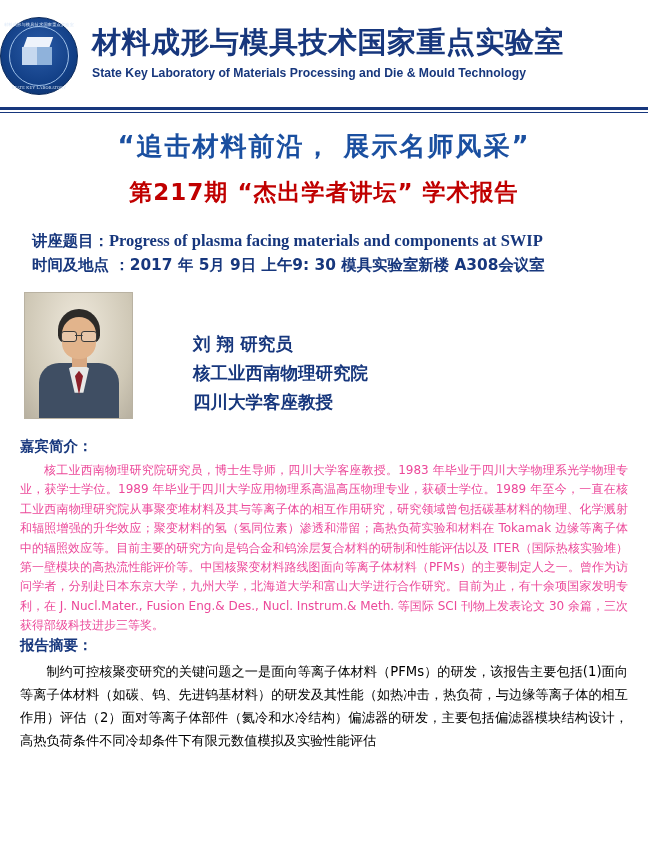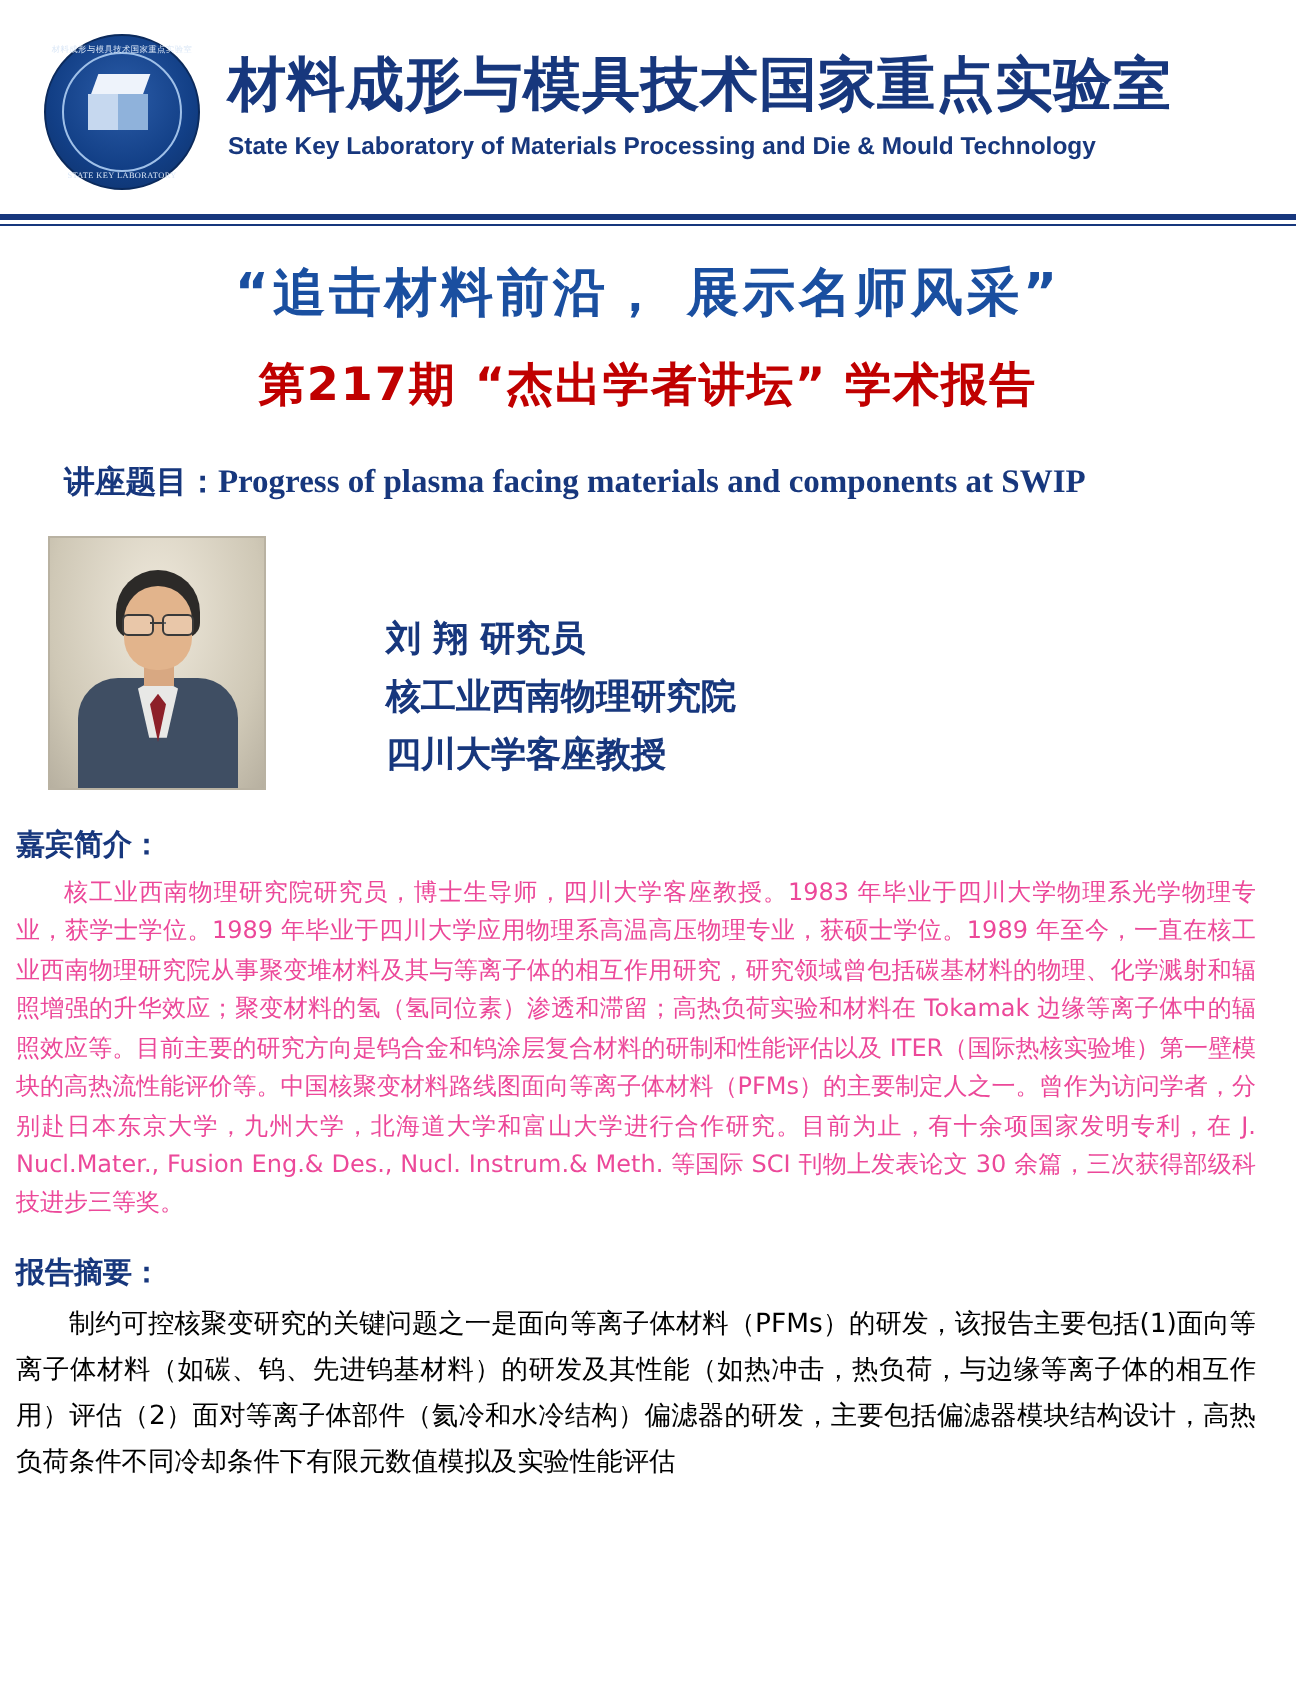"材料成形与模具技术国家重点实验室" .header { padding-left: 22px -> none }
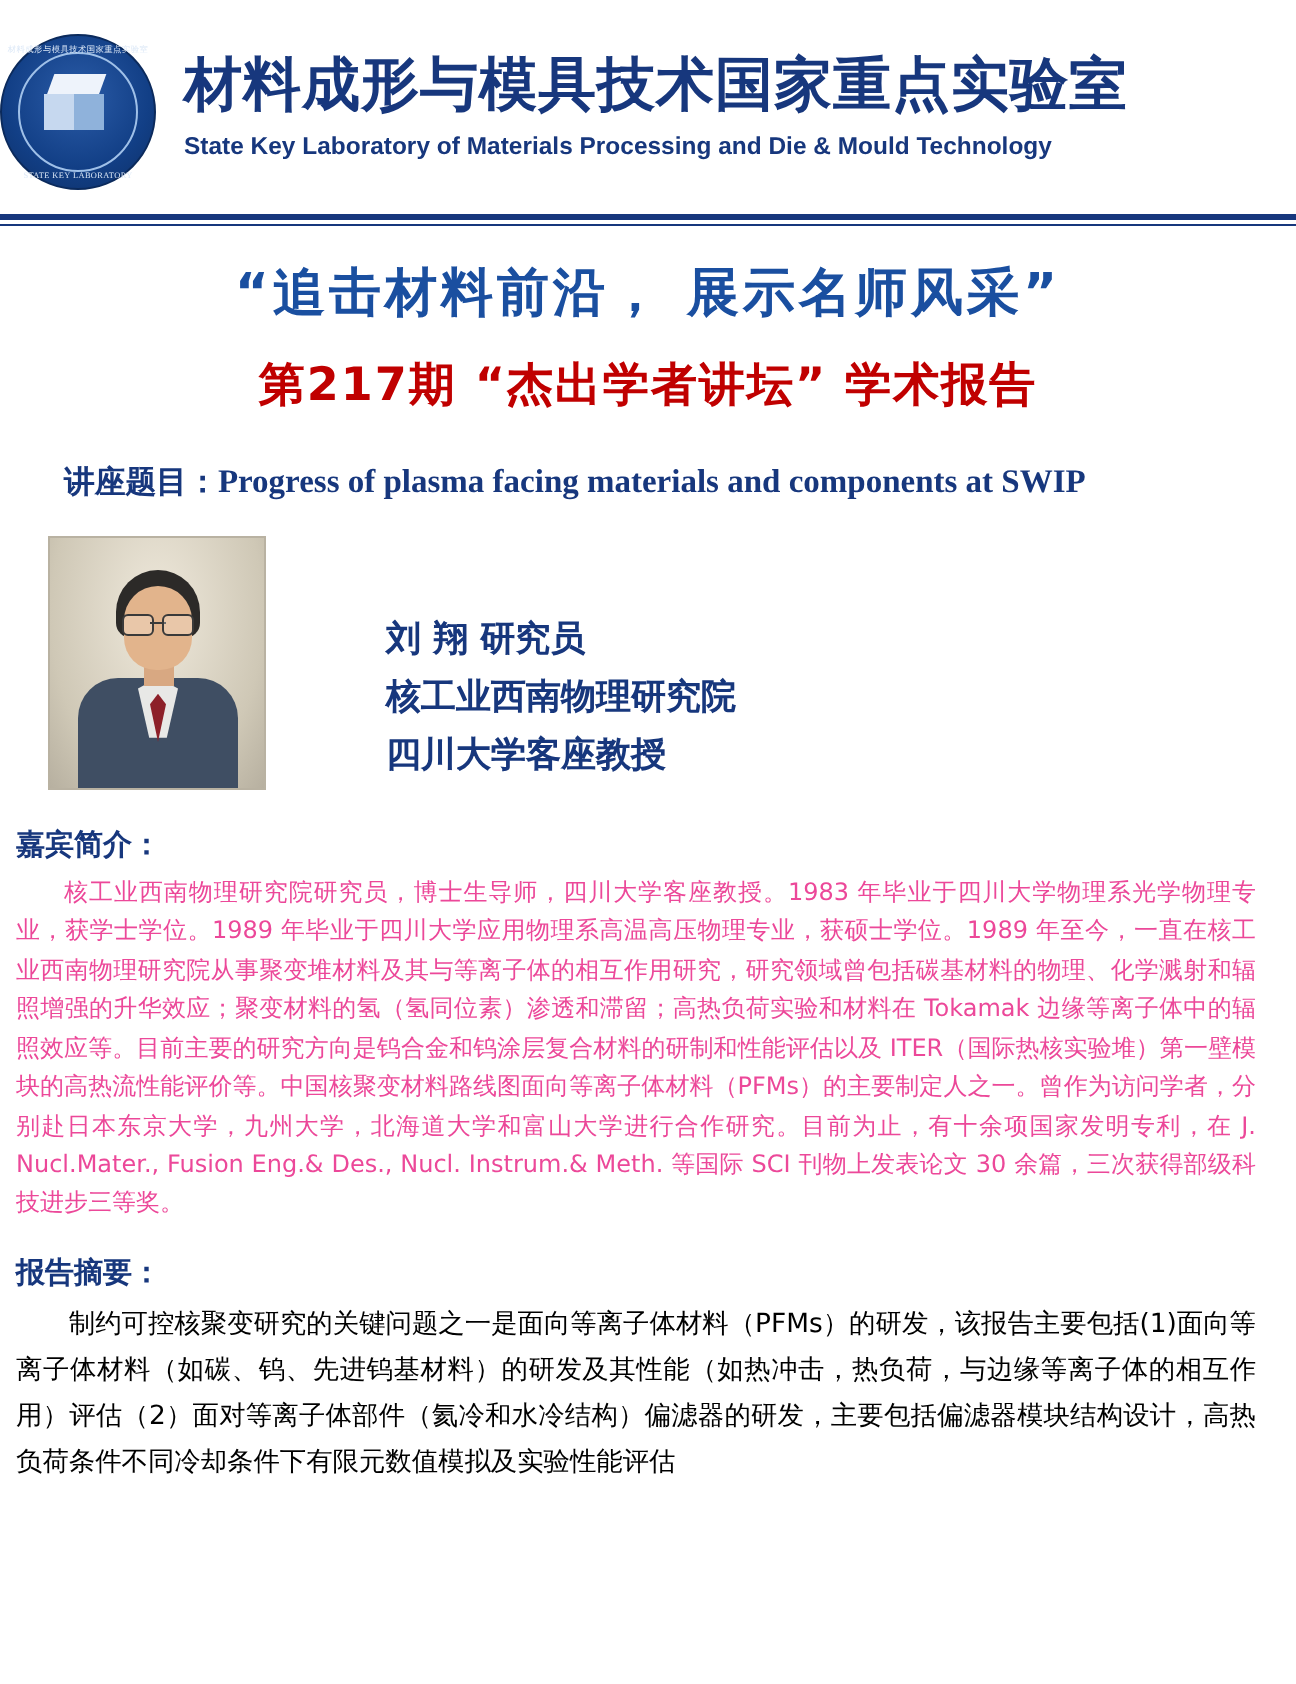"时间及地点 ：2017 年 5月 9日" div.info-line { html: none -> <div> <span>时间及地点 ：</span><span>2017 年 5月 9日 上午9: 30 模具实验室新楼 A308会议室</span> </div> }
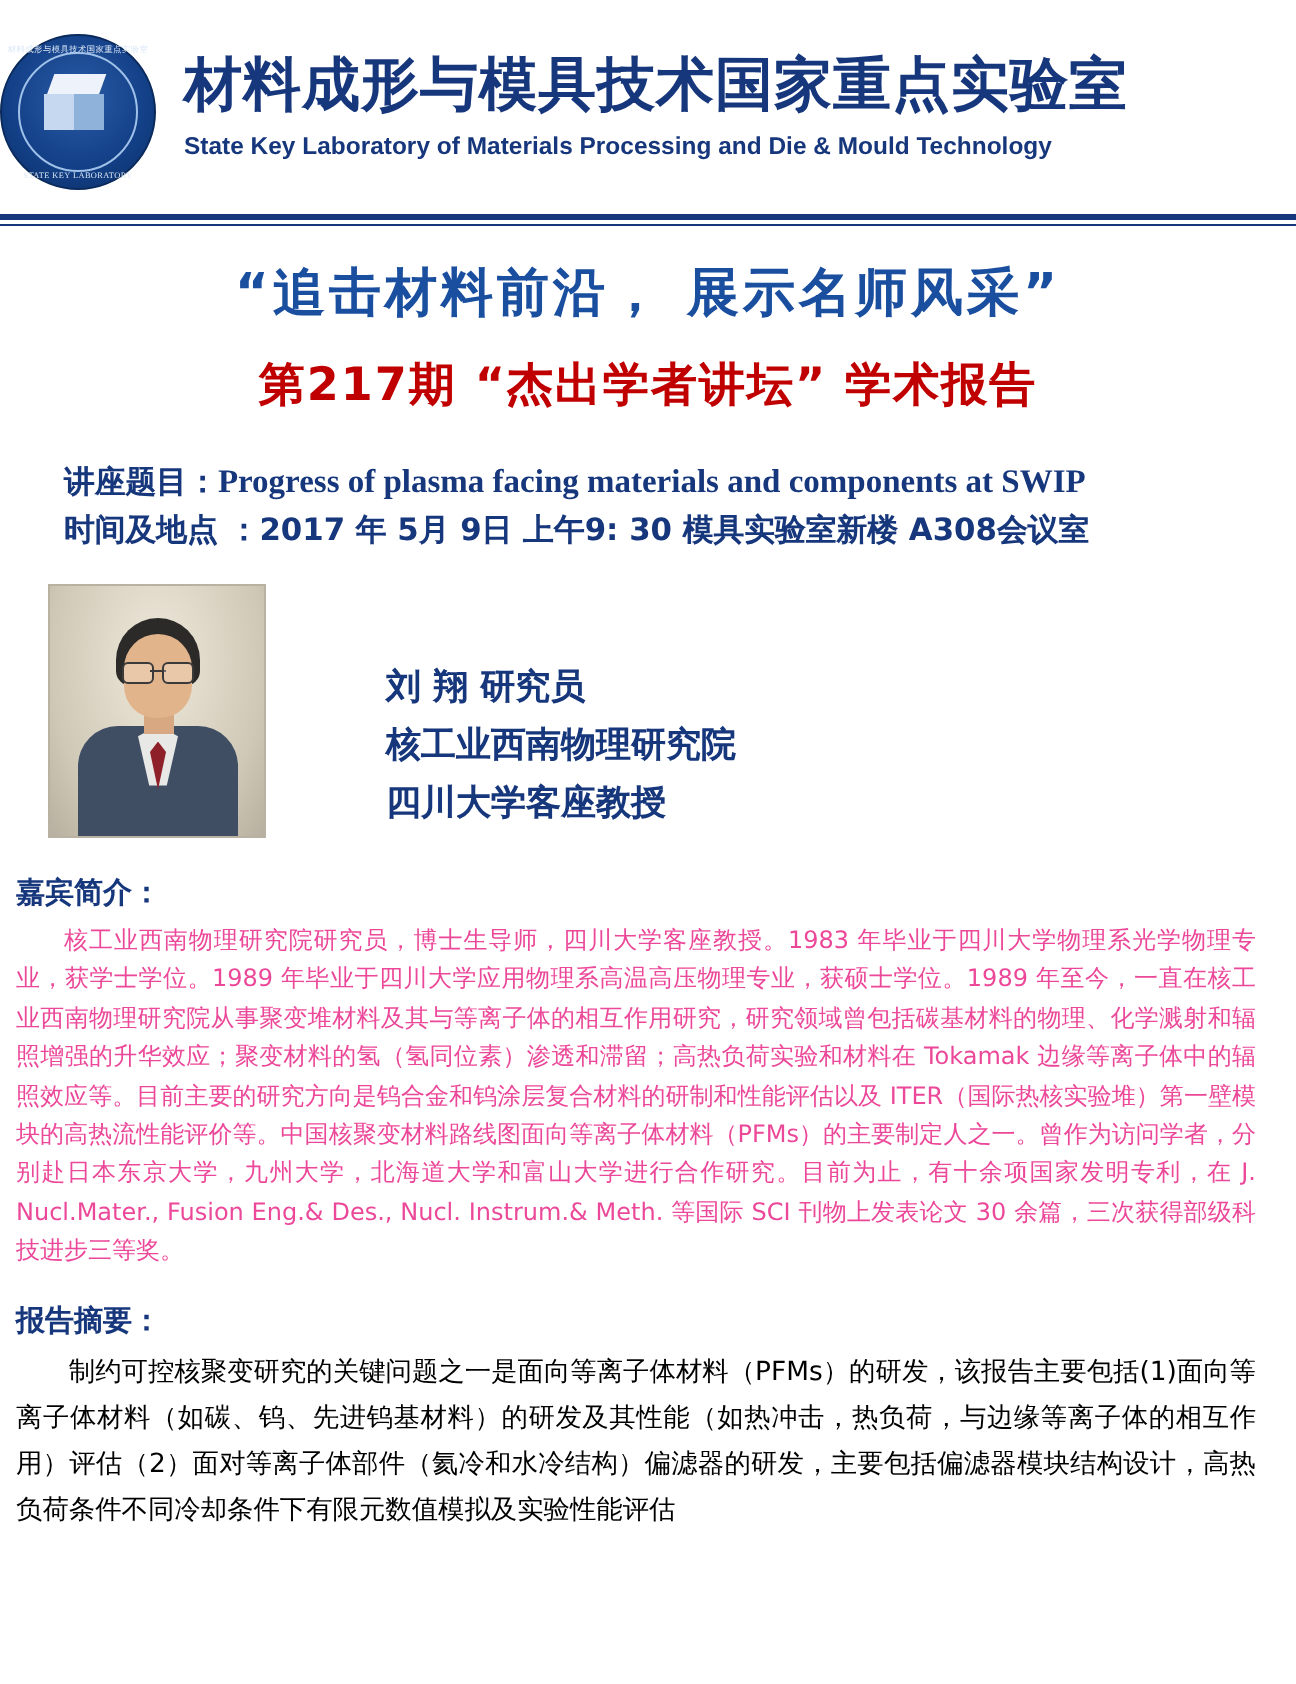"嘉宾简介：" .section { padding-left: 8px -> 20px }
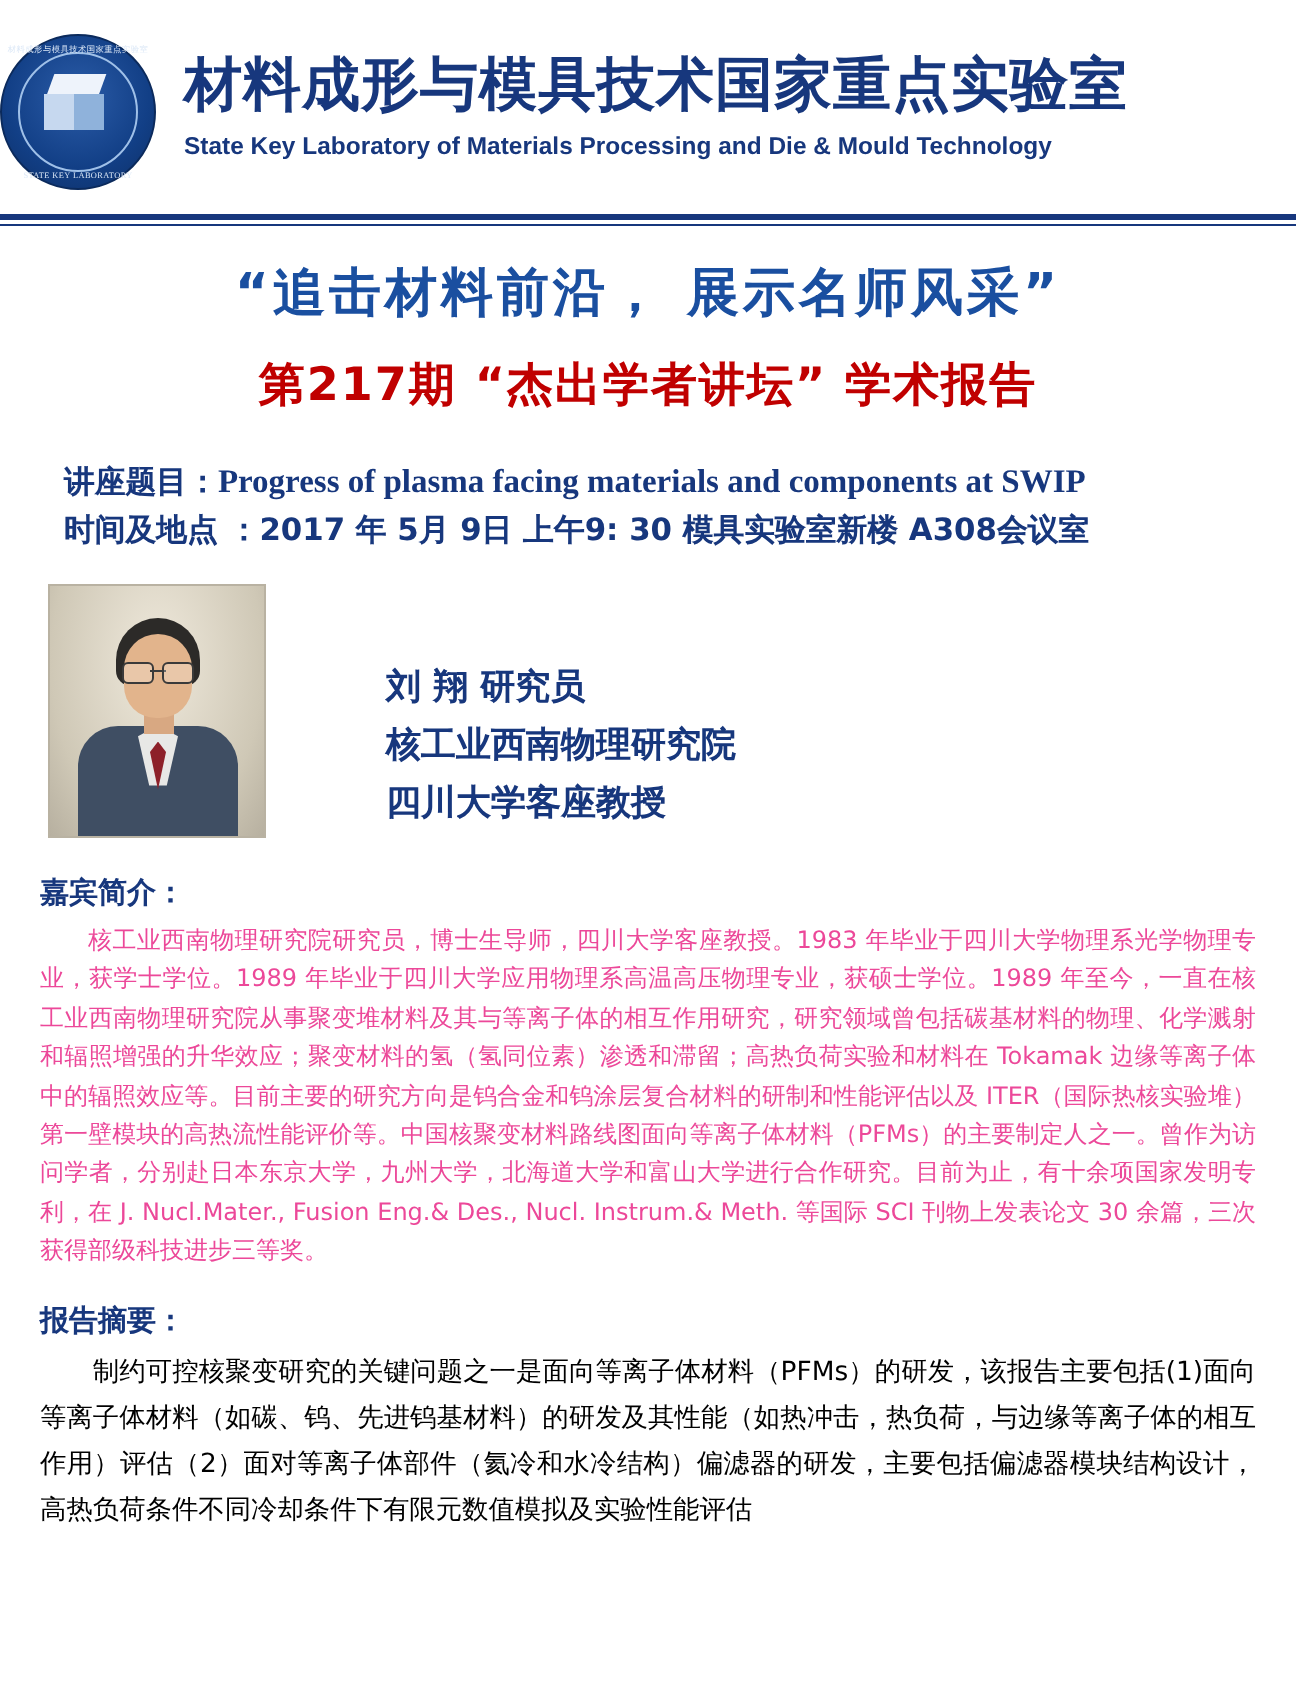"报告摘要：" .s-abs { margin-top: 15px -> none }
